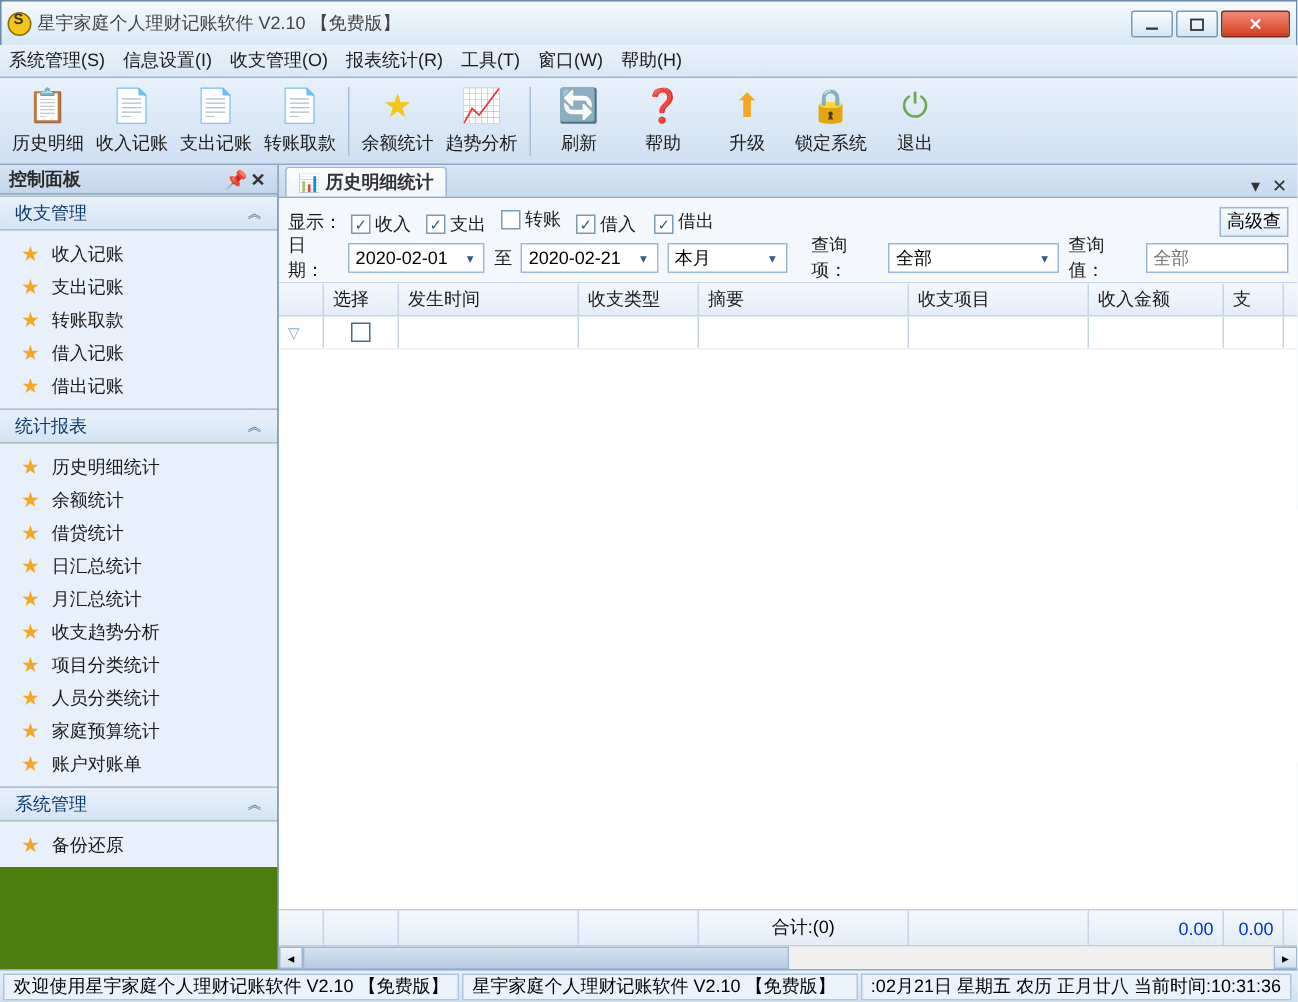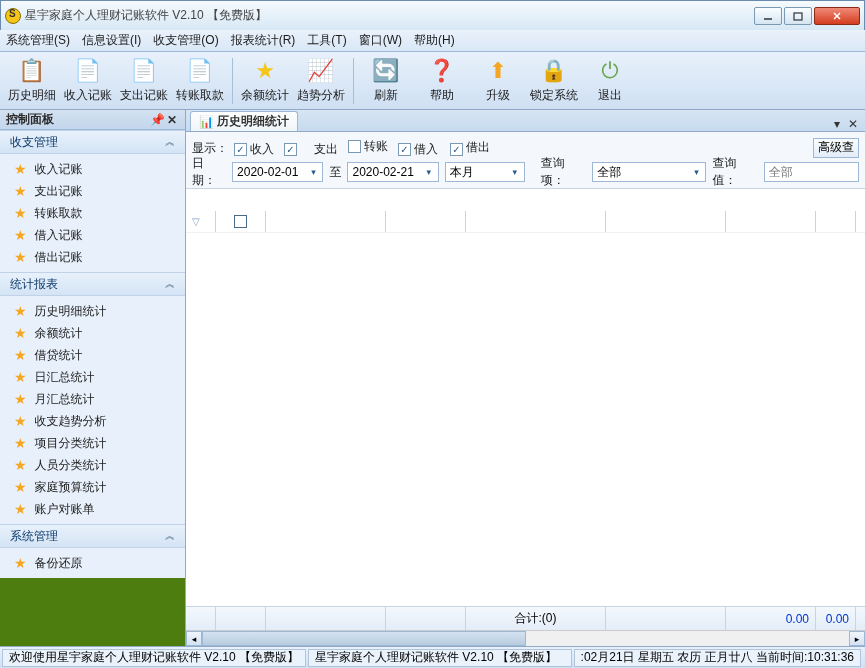"支出" span { gap: 17px -> 3px }
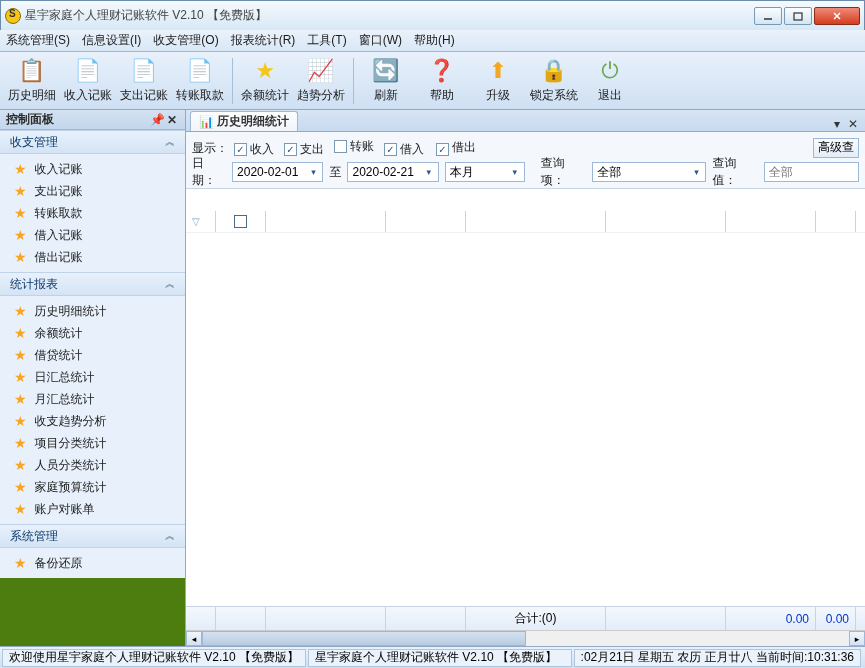"选择" div.grid-header { html: none -> <div> <div></div> <div>选择</div> <div>发生时间</div> <div>收支类型</div> <div>摘要</div> <div>收支项目</div> <div>收入金额</div> <div>支</div> </div> }
